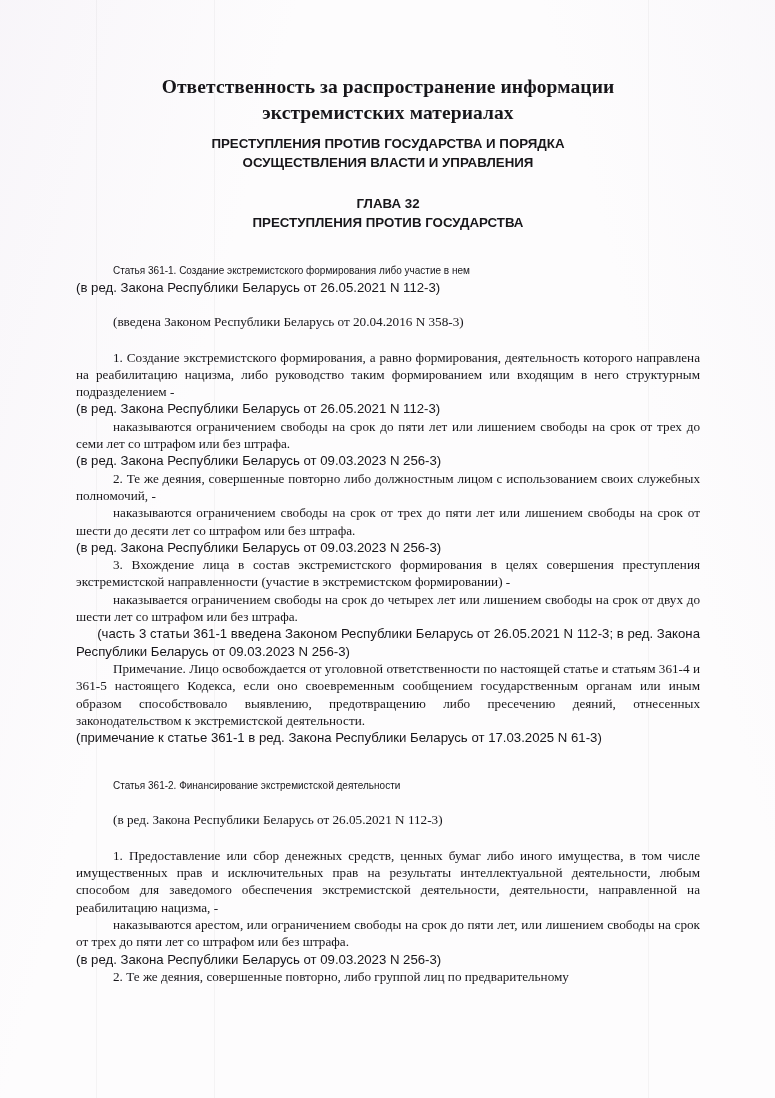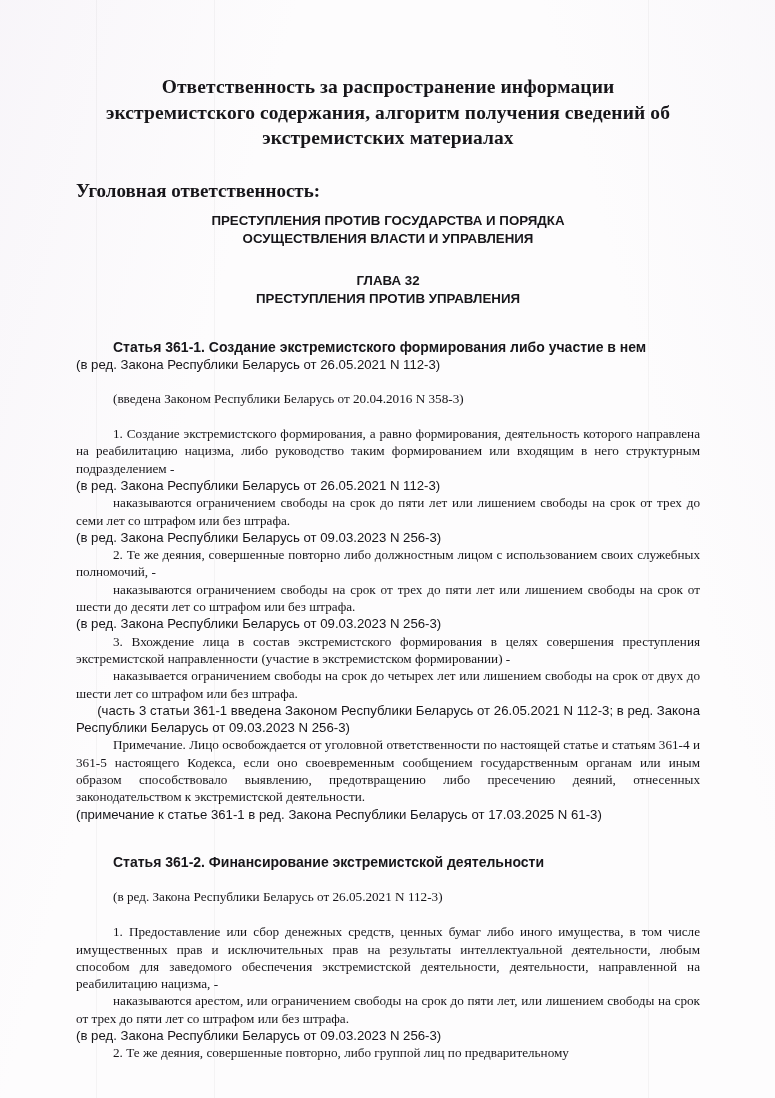"экстремистского содержания, алгоритм" span.tl { html: <span>экстремистского содержания, алгоритм получения сведений об</span> -> none }
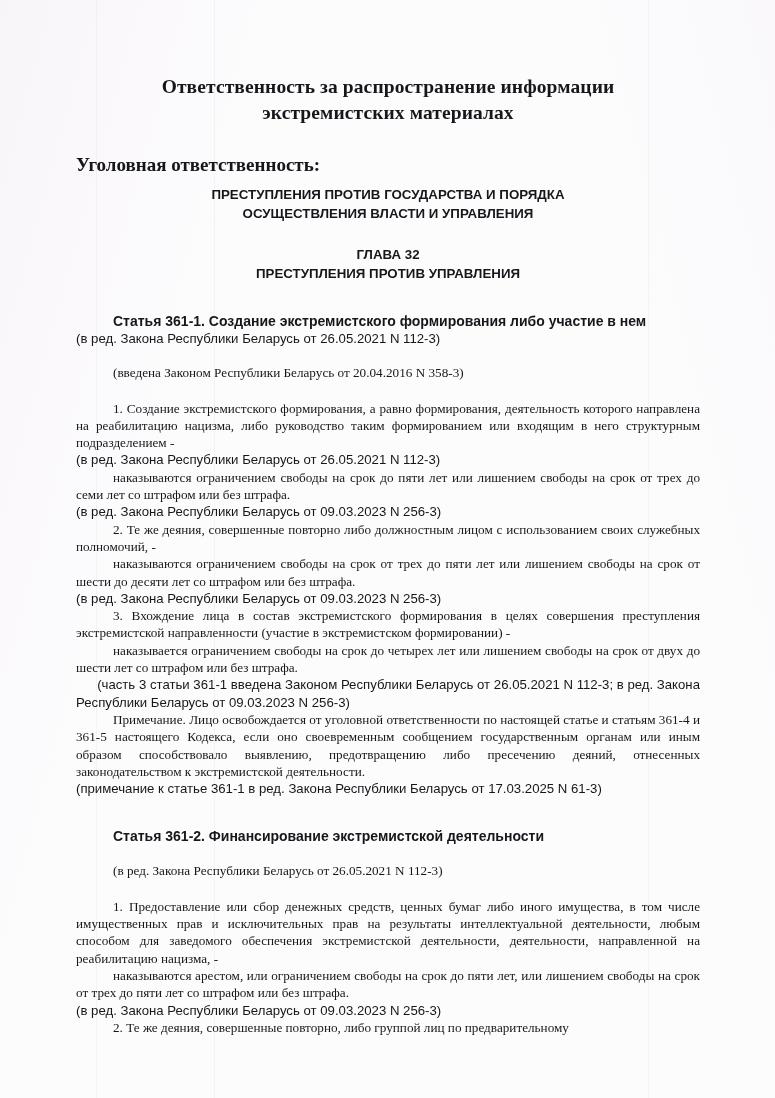"Уголовная ответственность:" h2.section-label { html: <h2>Уголовная ответственность:</h2> -> none }
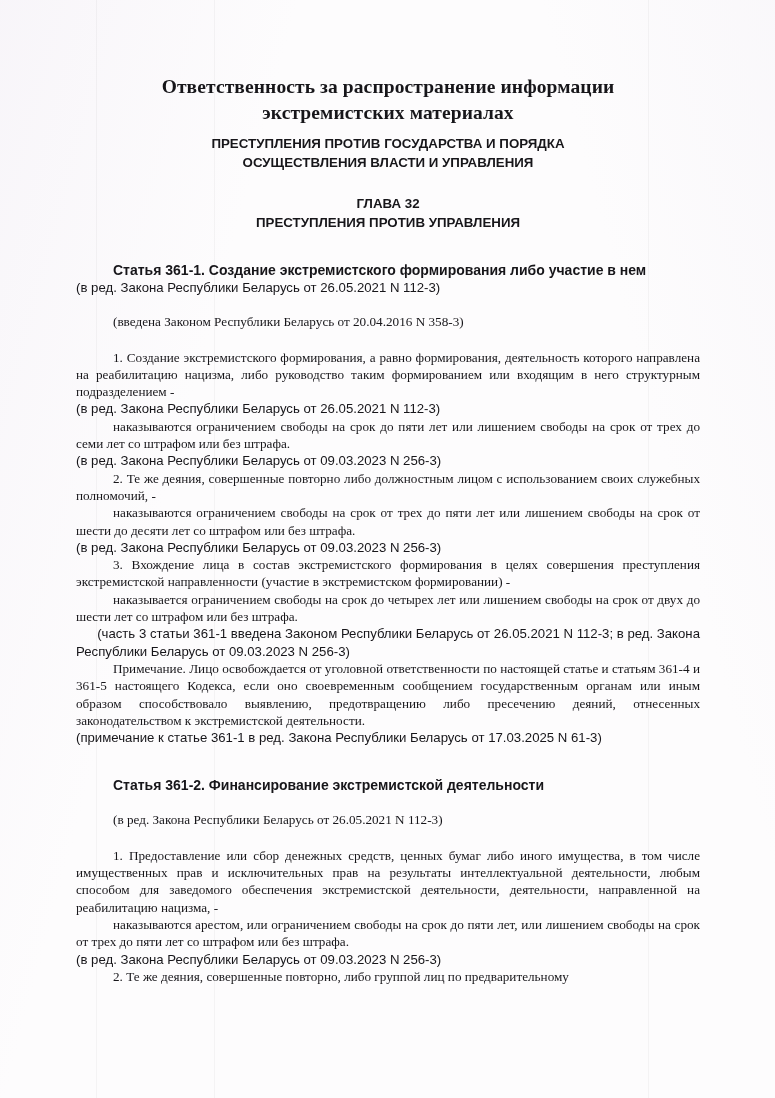"ПРЕСТУПЛЕНИЯ ПРОТИВ УПРАВЛЕНИЯ" span.hl { text: УПРАВЛЕНИЯ -> ГОСУДАРСТВА }
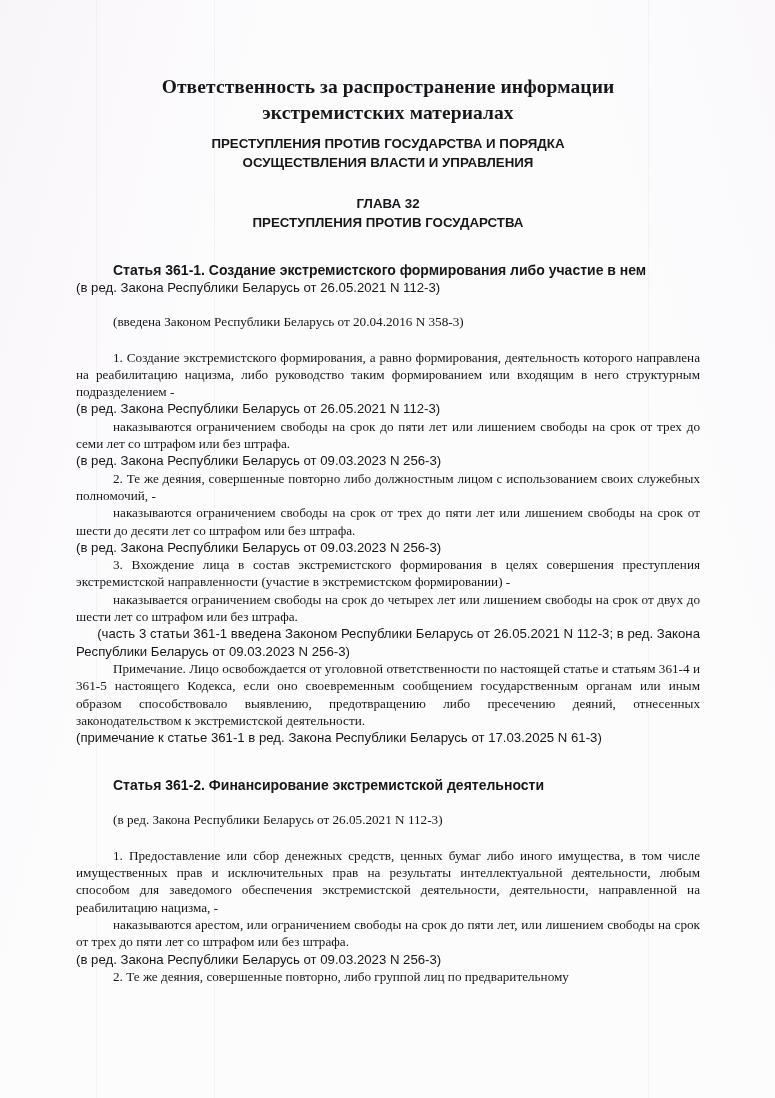"Статья 361-1. Создание экстремистского" .article-head { font-size: 14px -> 10px; font-weight: bold -> normal }
